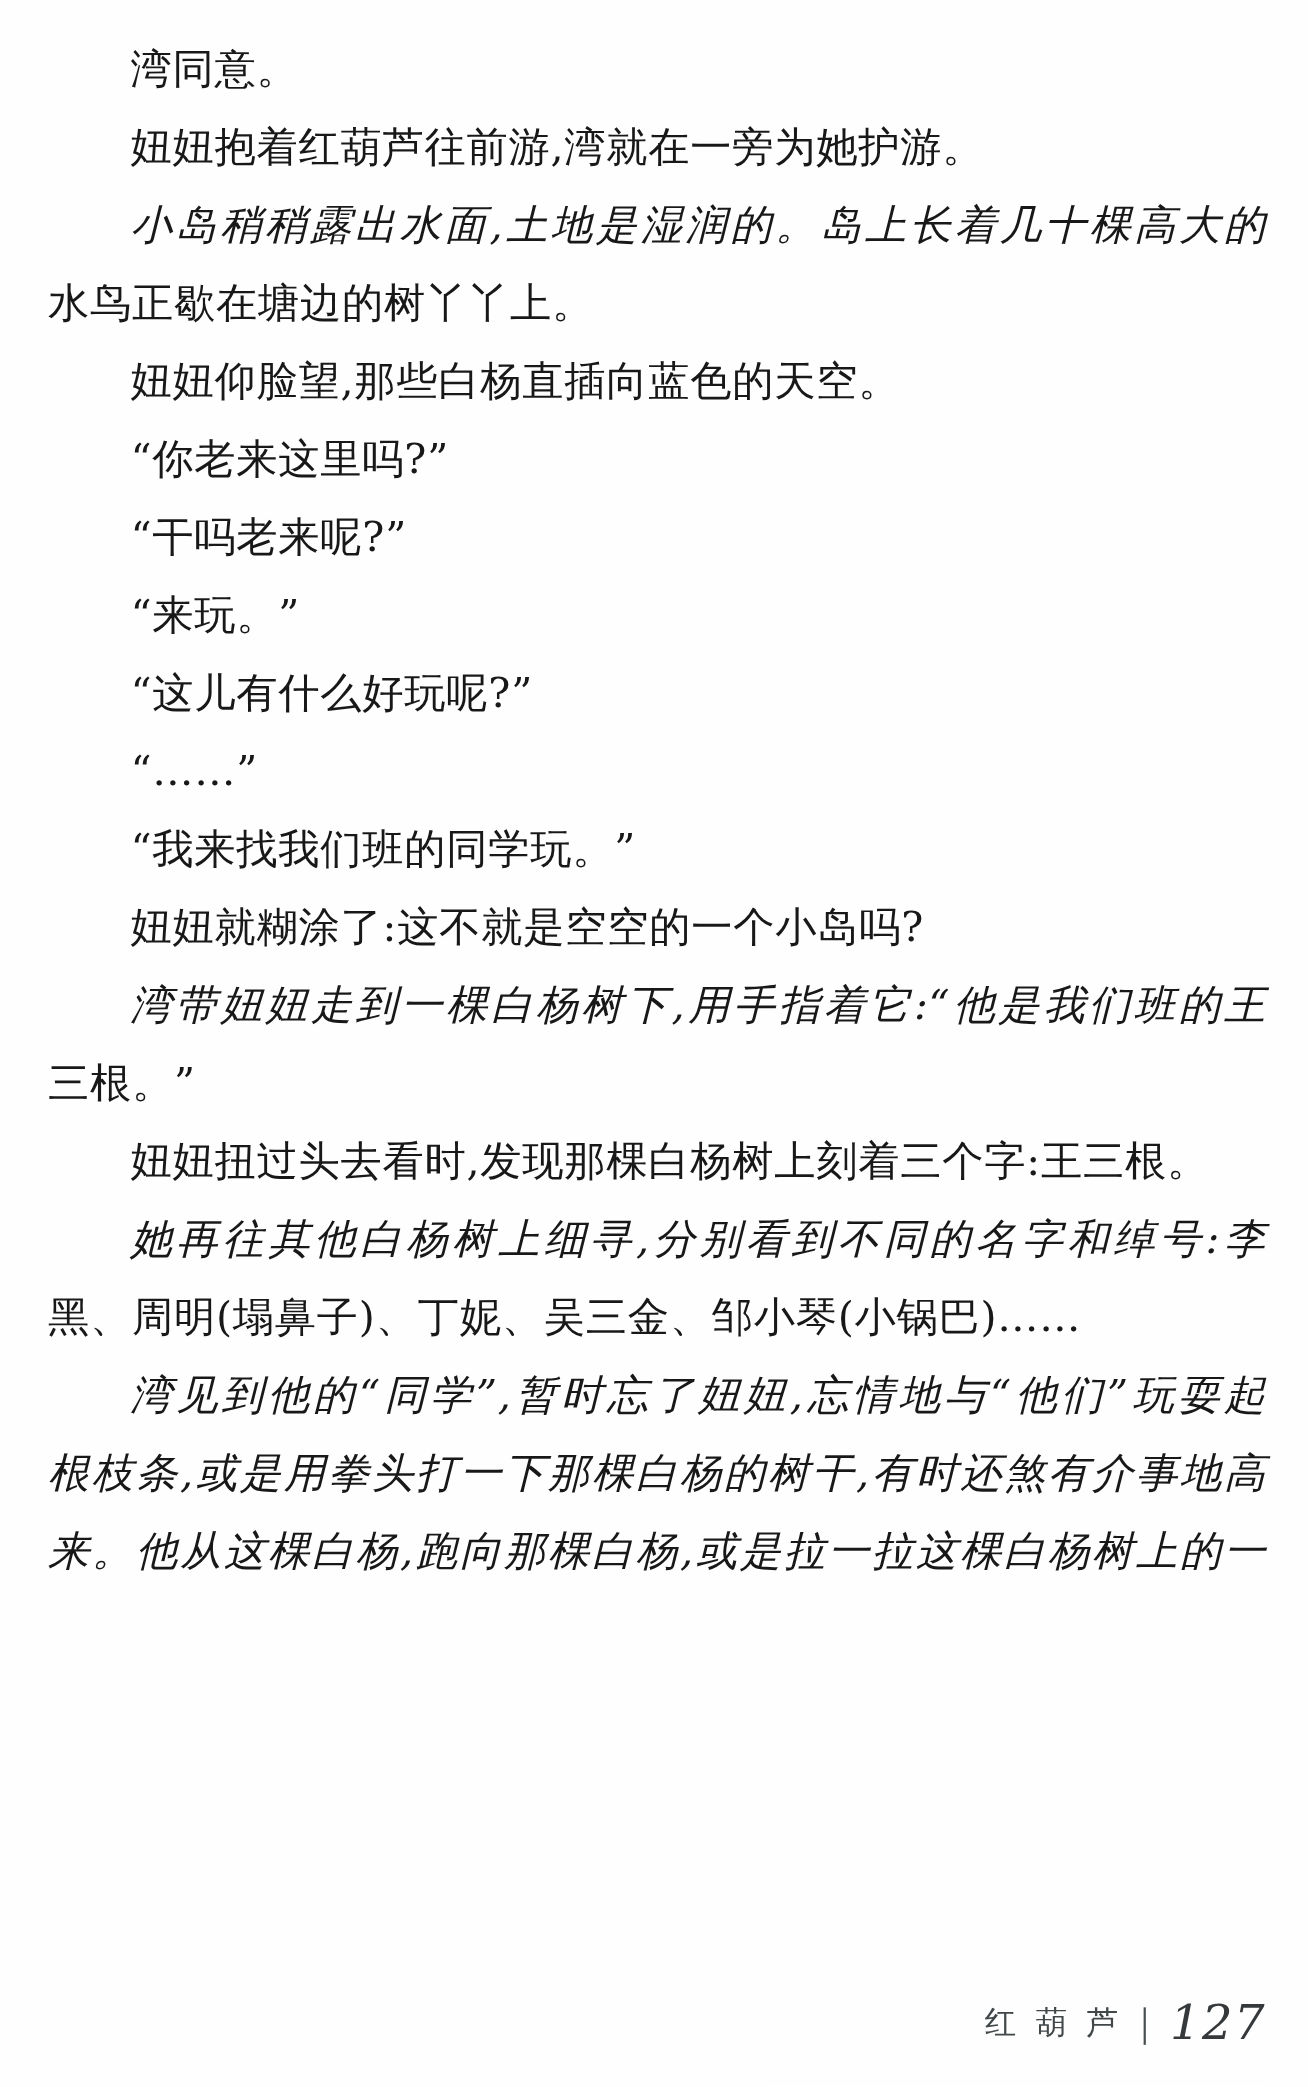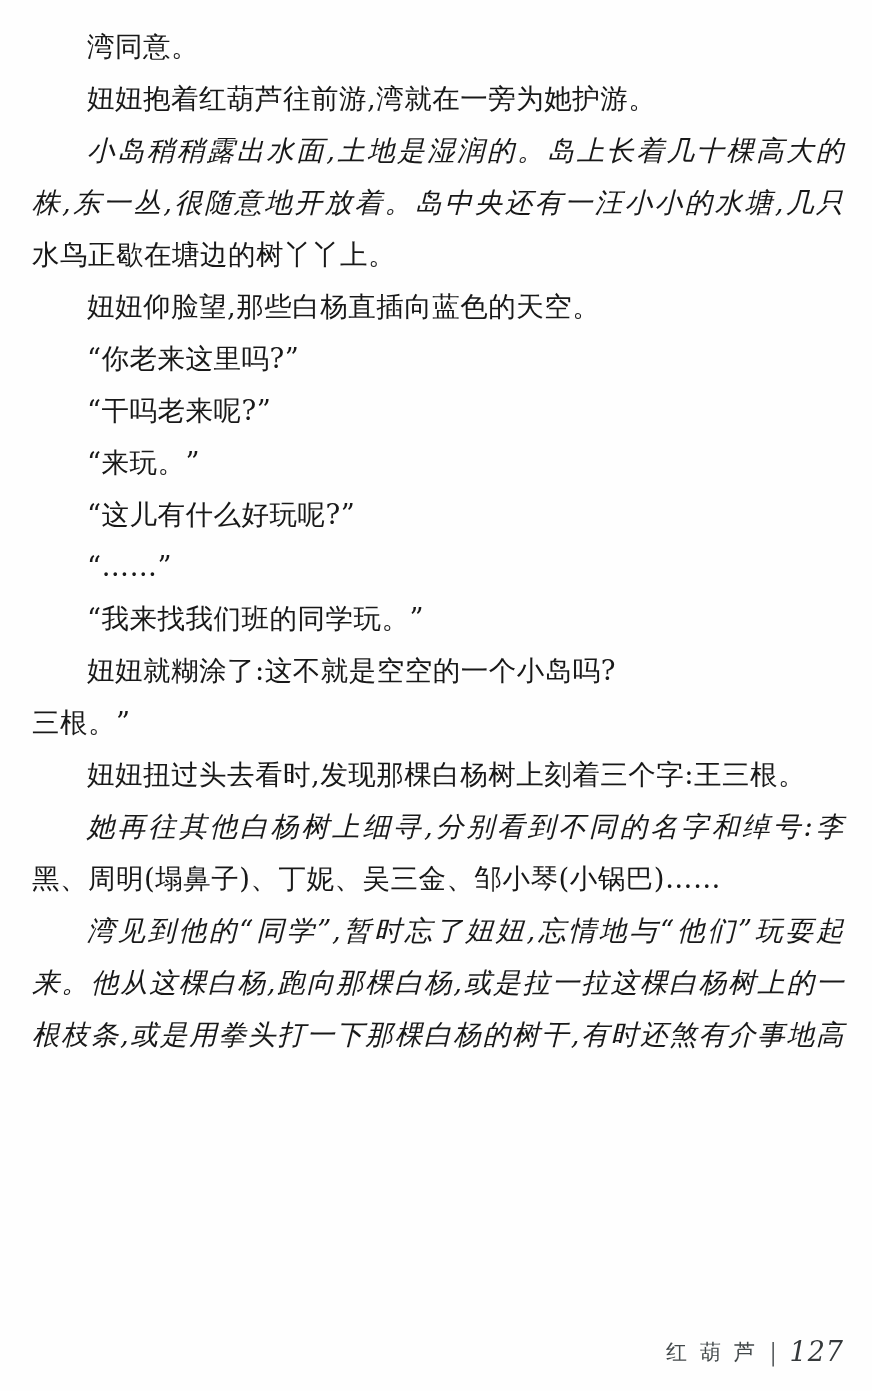"株,东一丛,很随意地开放着。岛中央还有一汪小小的水塘,几只" div.line { html: <div>株,东一丛,很随意地开放着。岛中央还有一汪小小的水塘,几只</div> -> none }
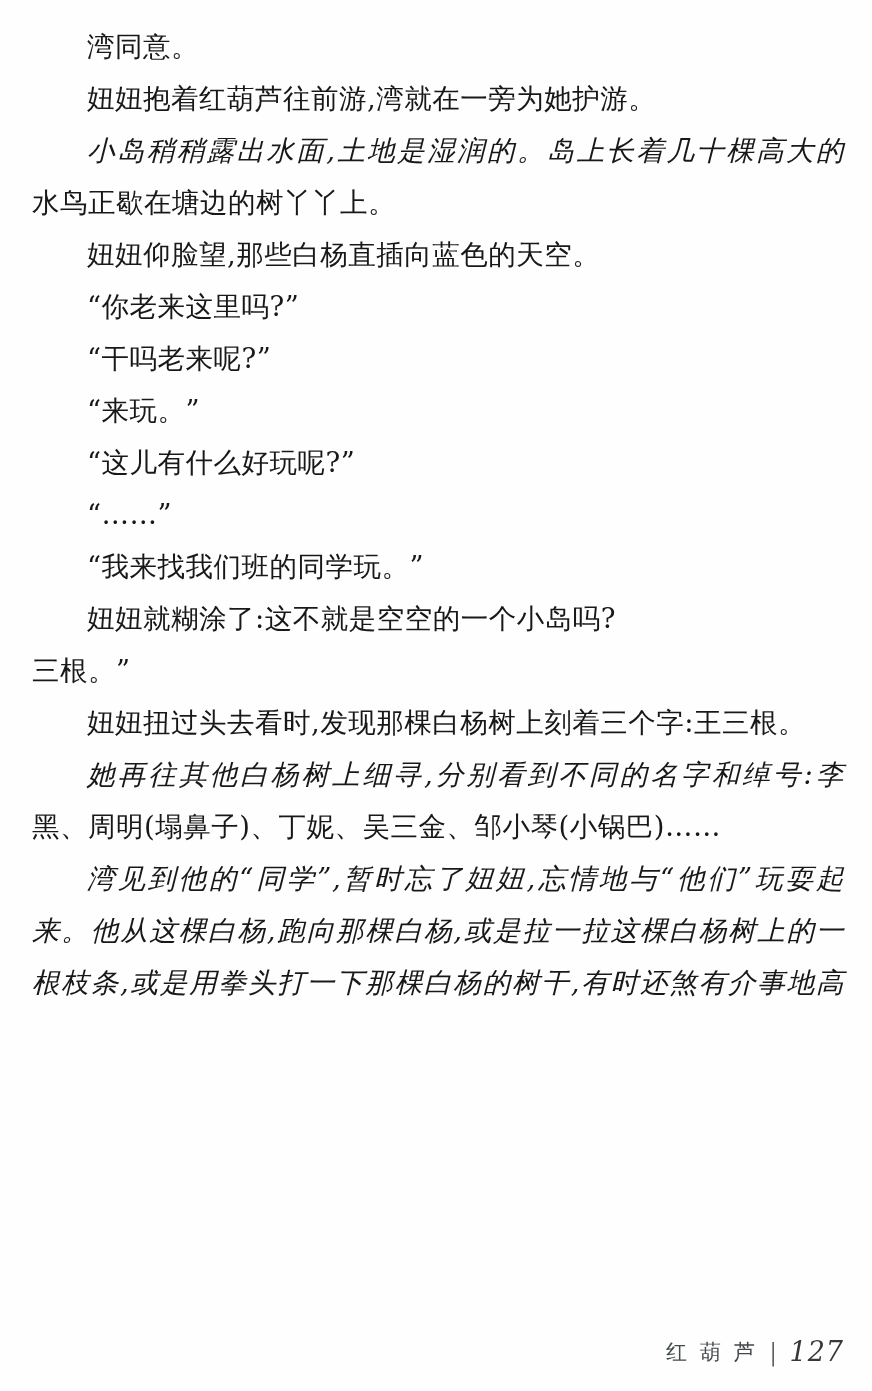"湾带妞妞走到一棵白杨树下,用手指着它:“他是我们班的王" div.line { html: none -> <div>湾带妞妞走到一棵白杨树下,用手指着它:“他是我们班的王</div> }
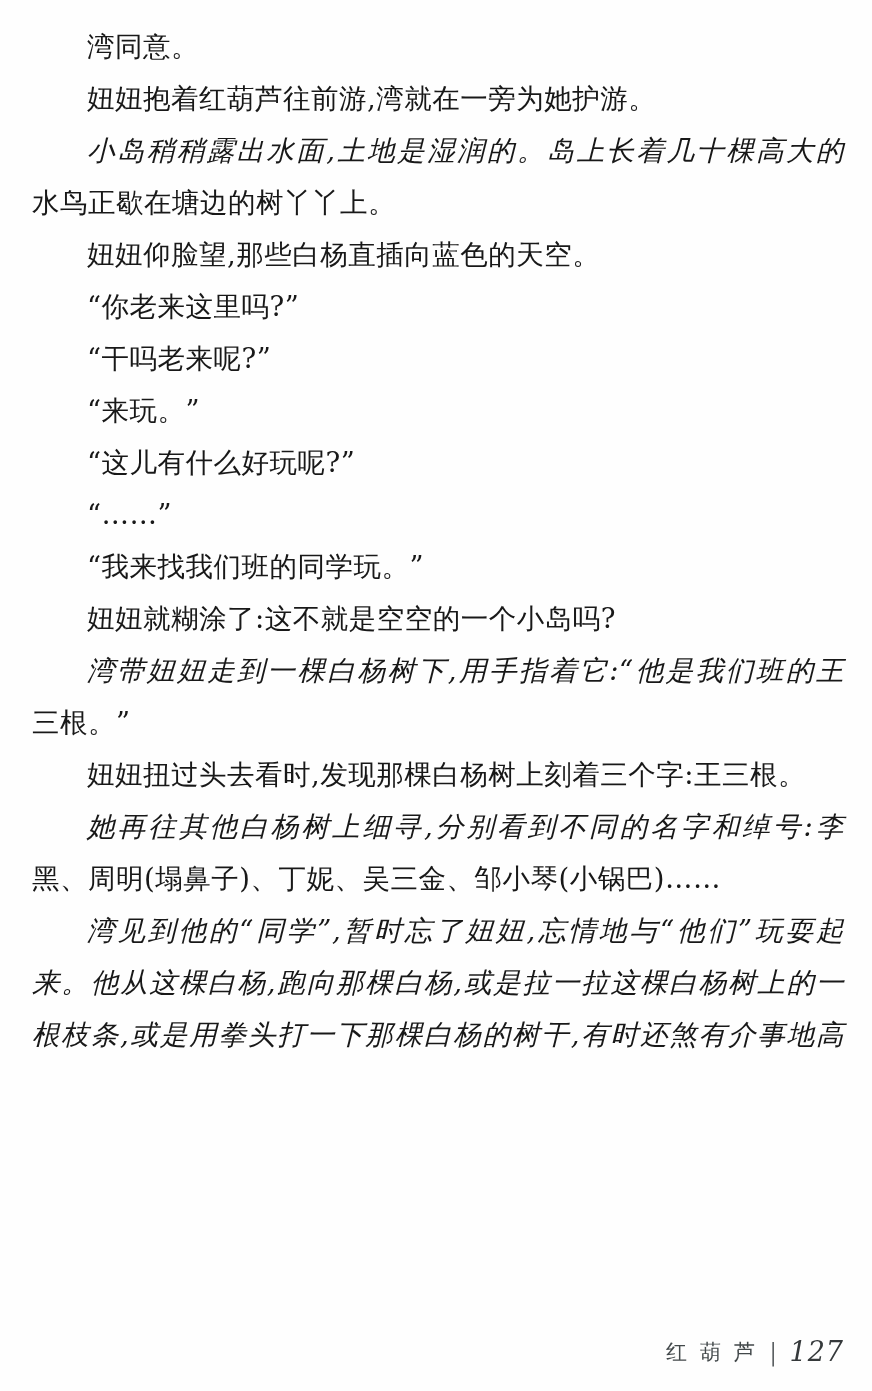"来。他从这棵白杨,跑向那棵白杨,或是拉一拉这棵白杨树上的一" div.line { order: before "根枝条,或是用拳头打一下那棵白杨的树干,有时还煞有介事地高" -> after "根枝条,或是用拳头打一下那棵白杨的树干,有时还煞有介事地高" }
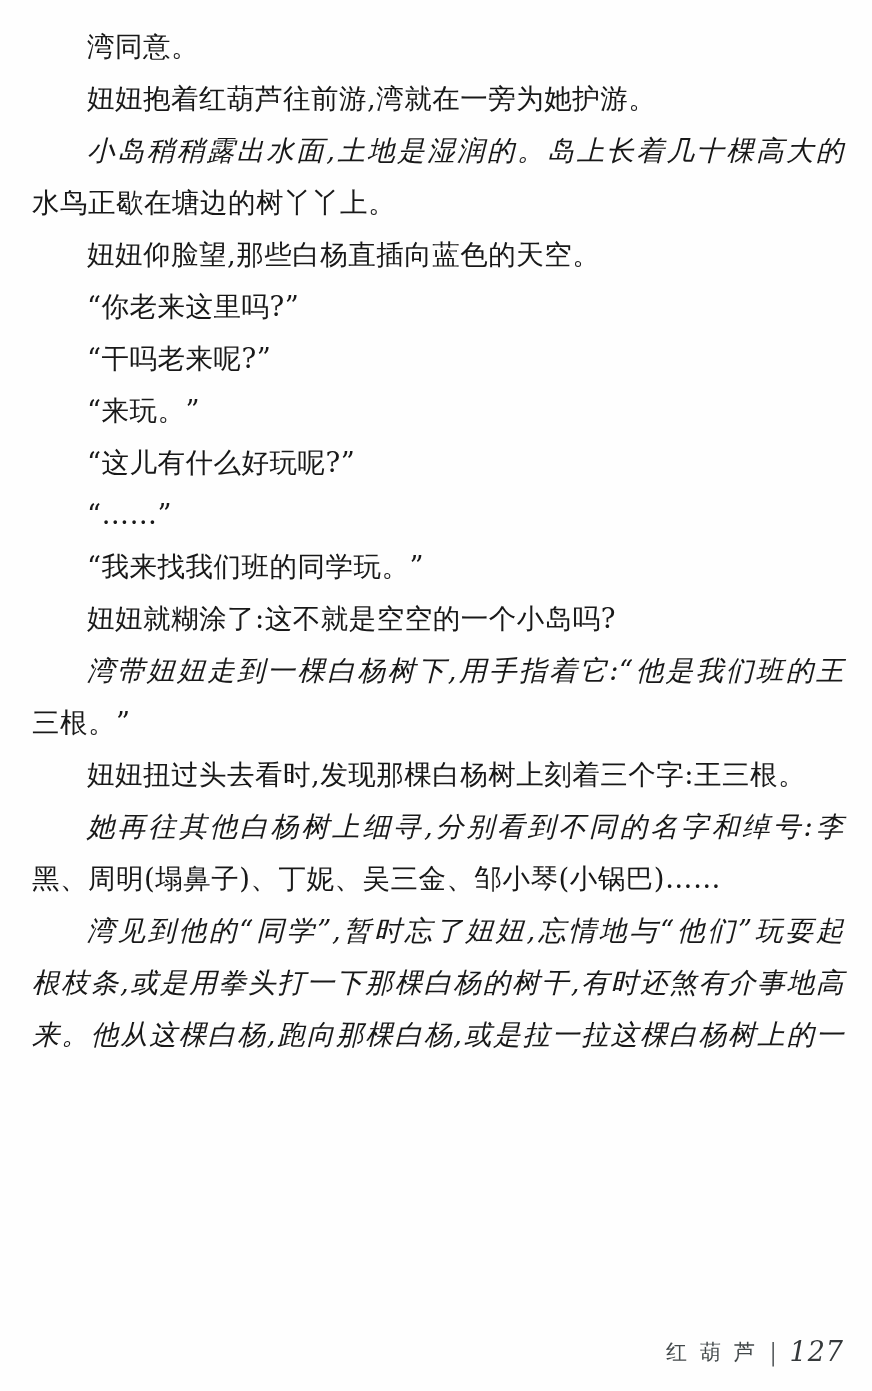"127" .page-num { font-size: 27px -> 32px }
